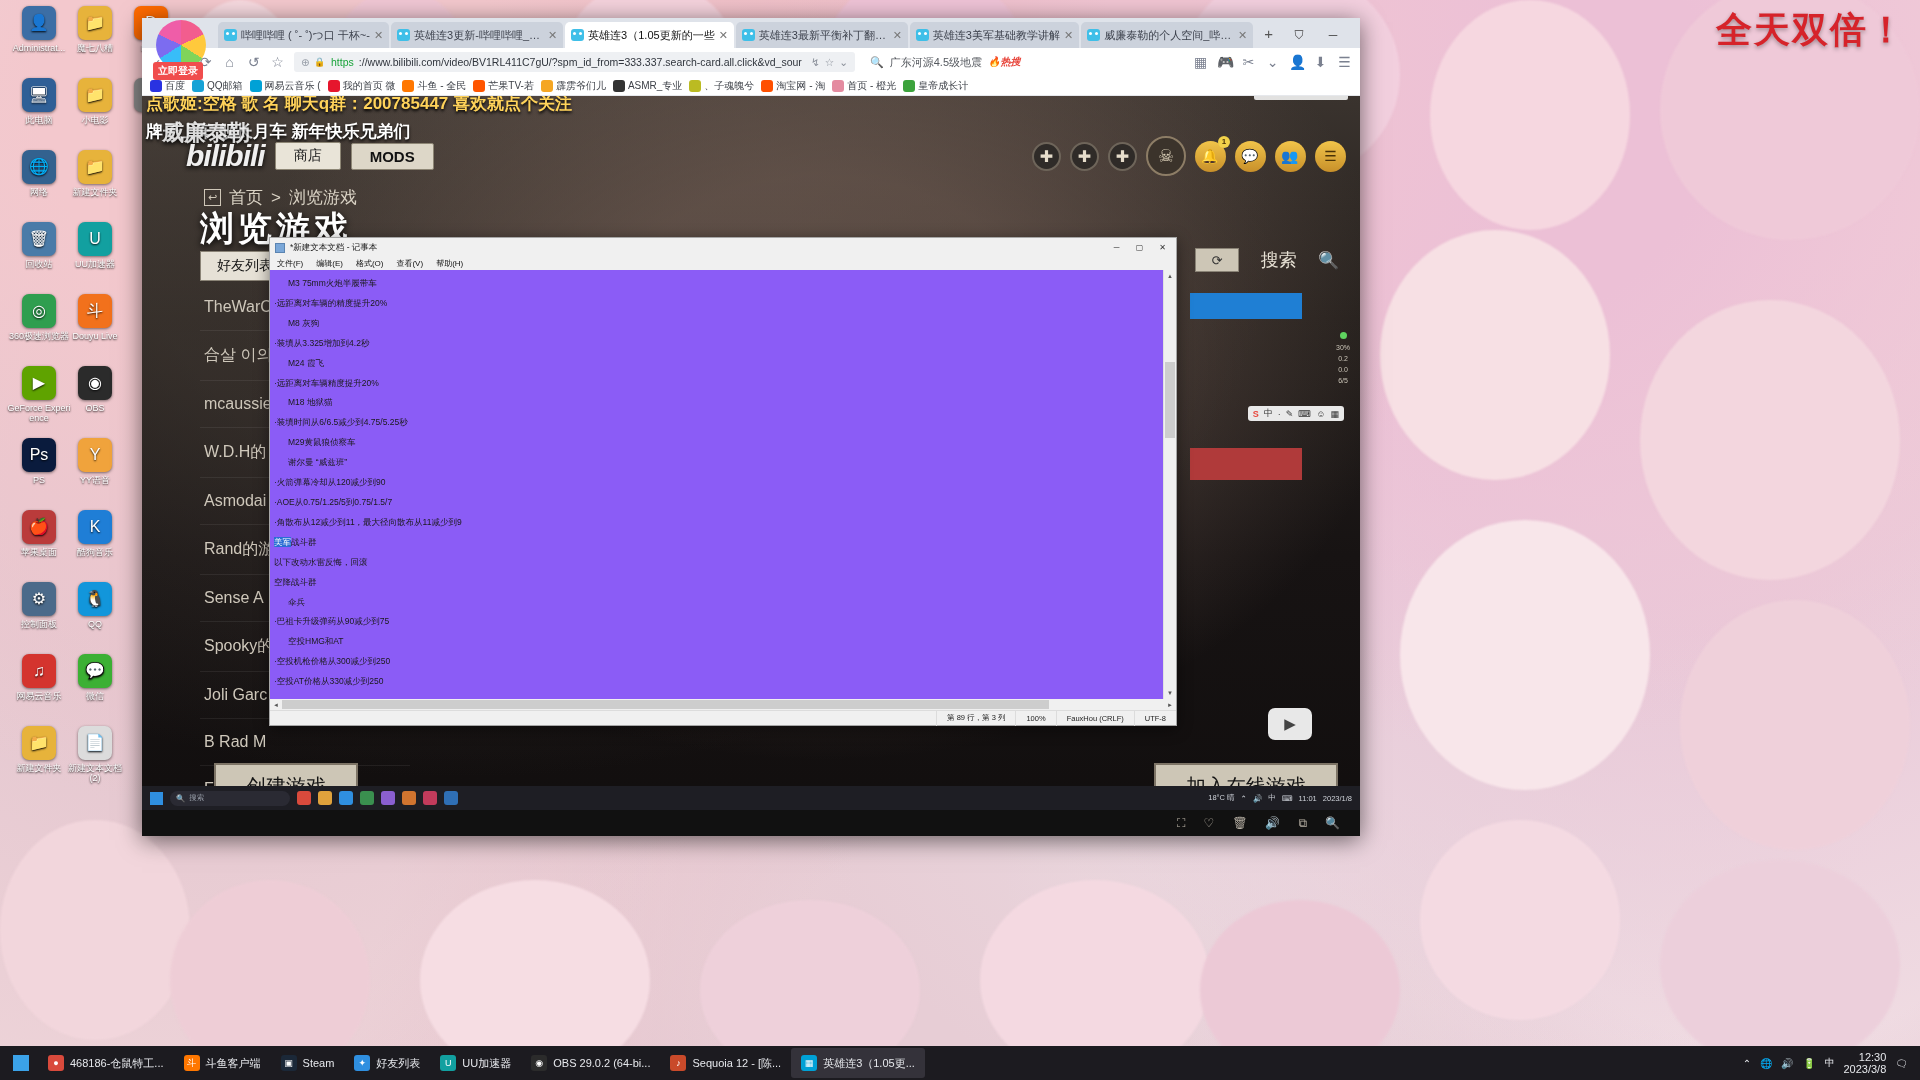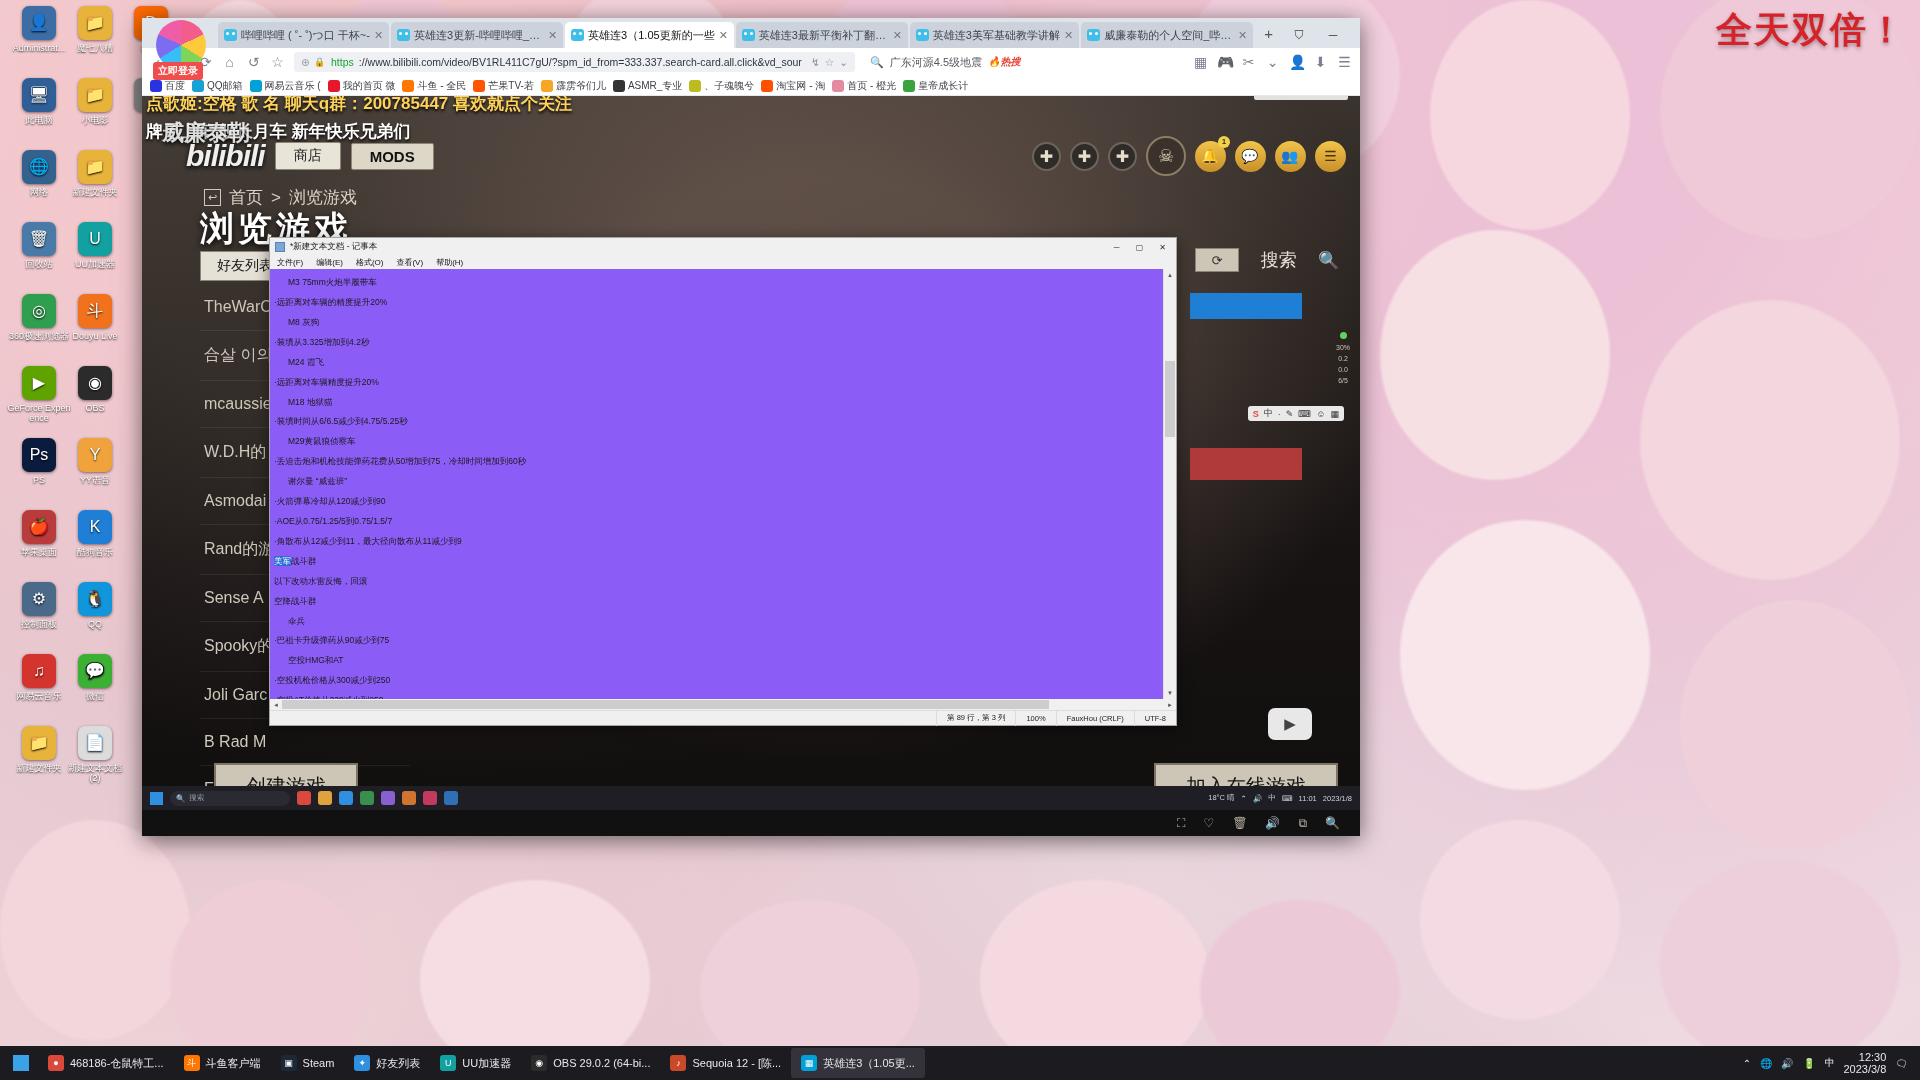"·丢迫击炮和机枪技能弹药花费从50增加到75，冷却时间增加到60秒" div { html: <div>·丢迫击炮和机枪技能弹药花费从50增加到75，冷却时间增加到60秒</div> -> none }
